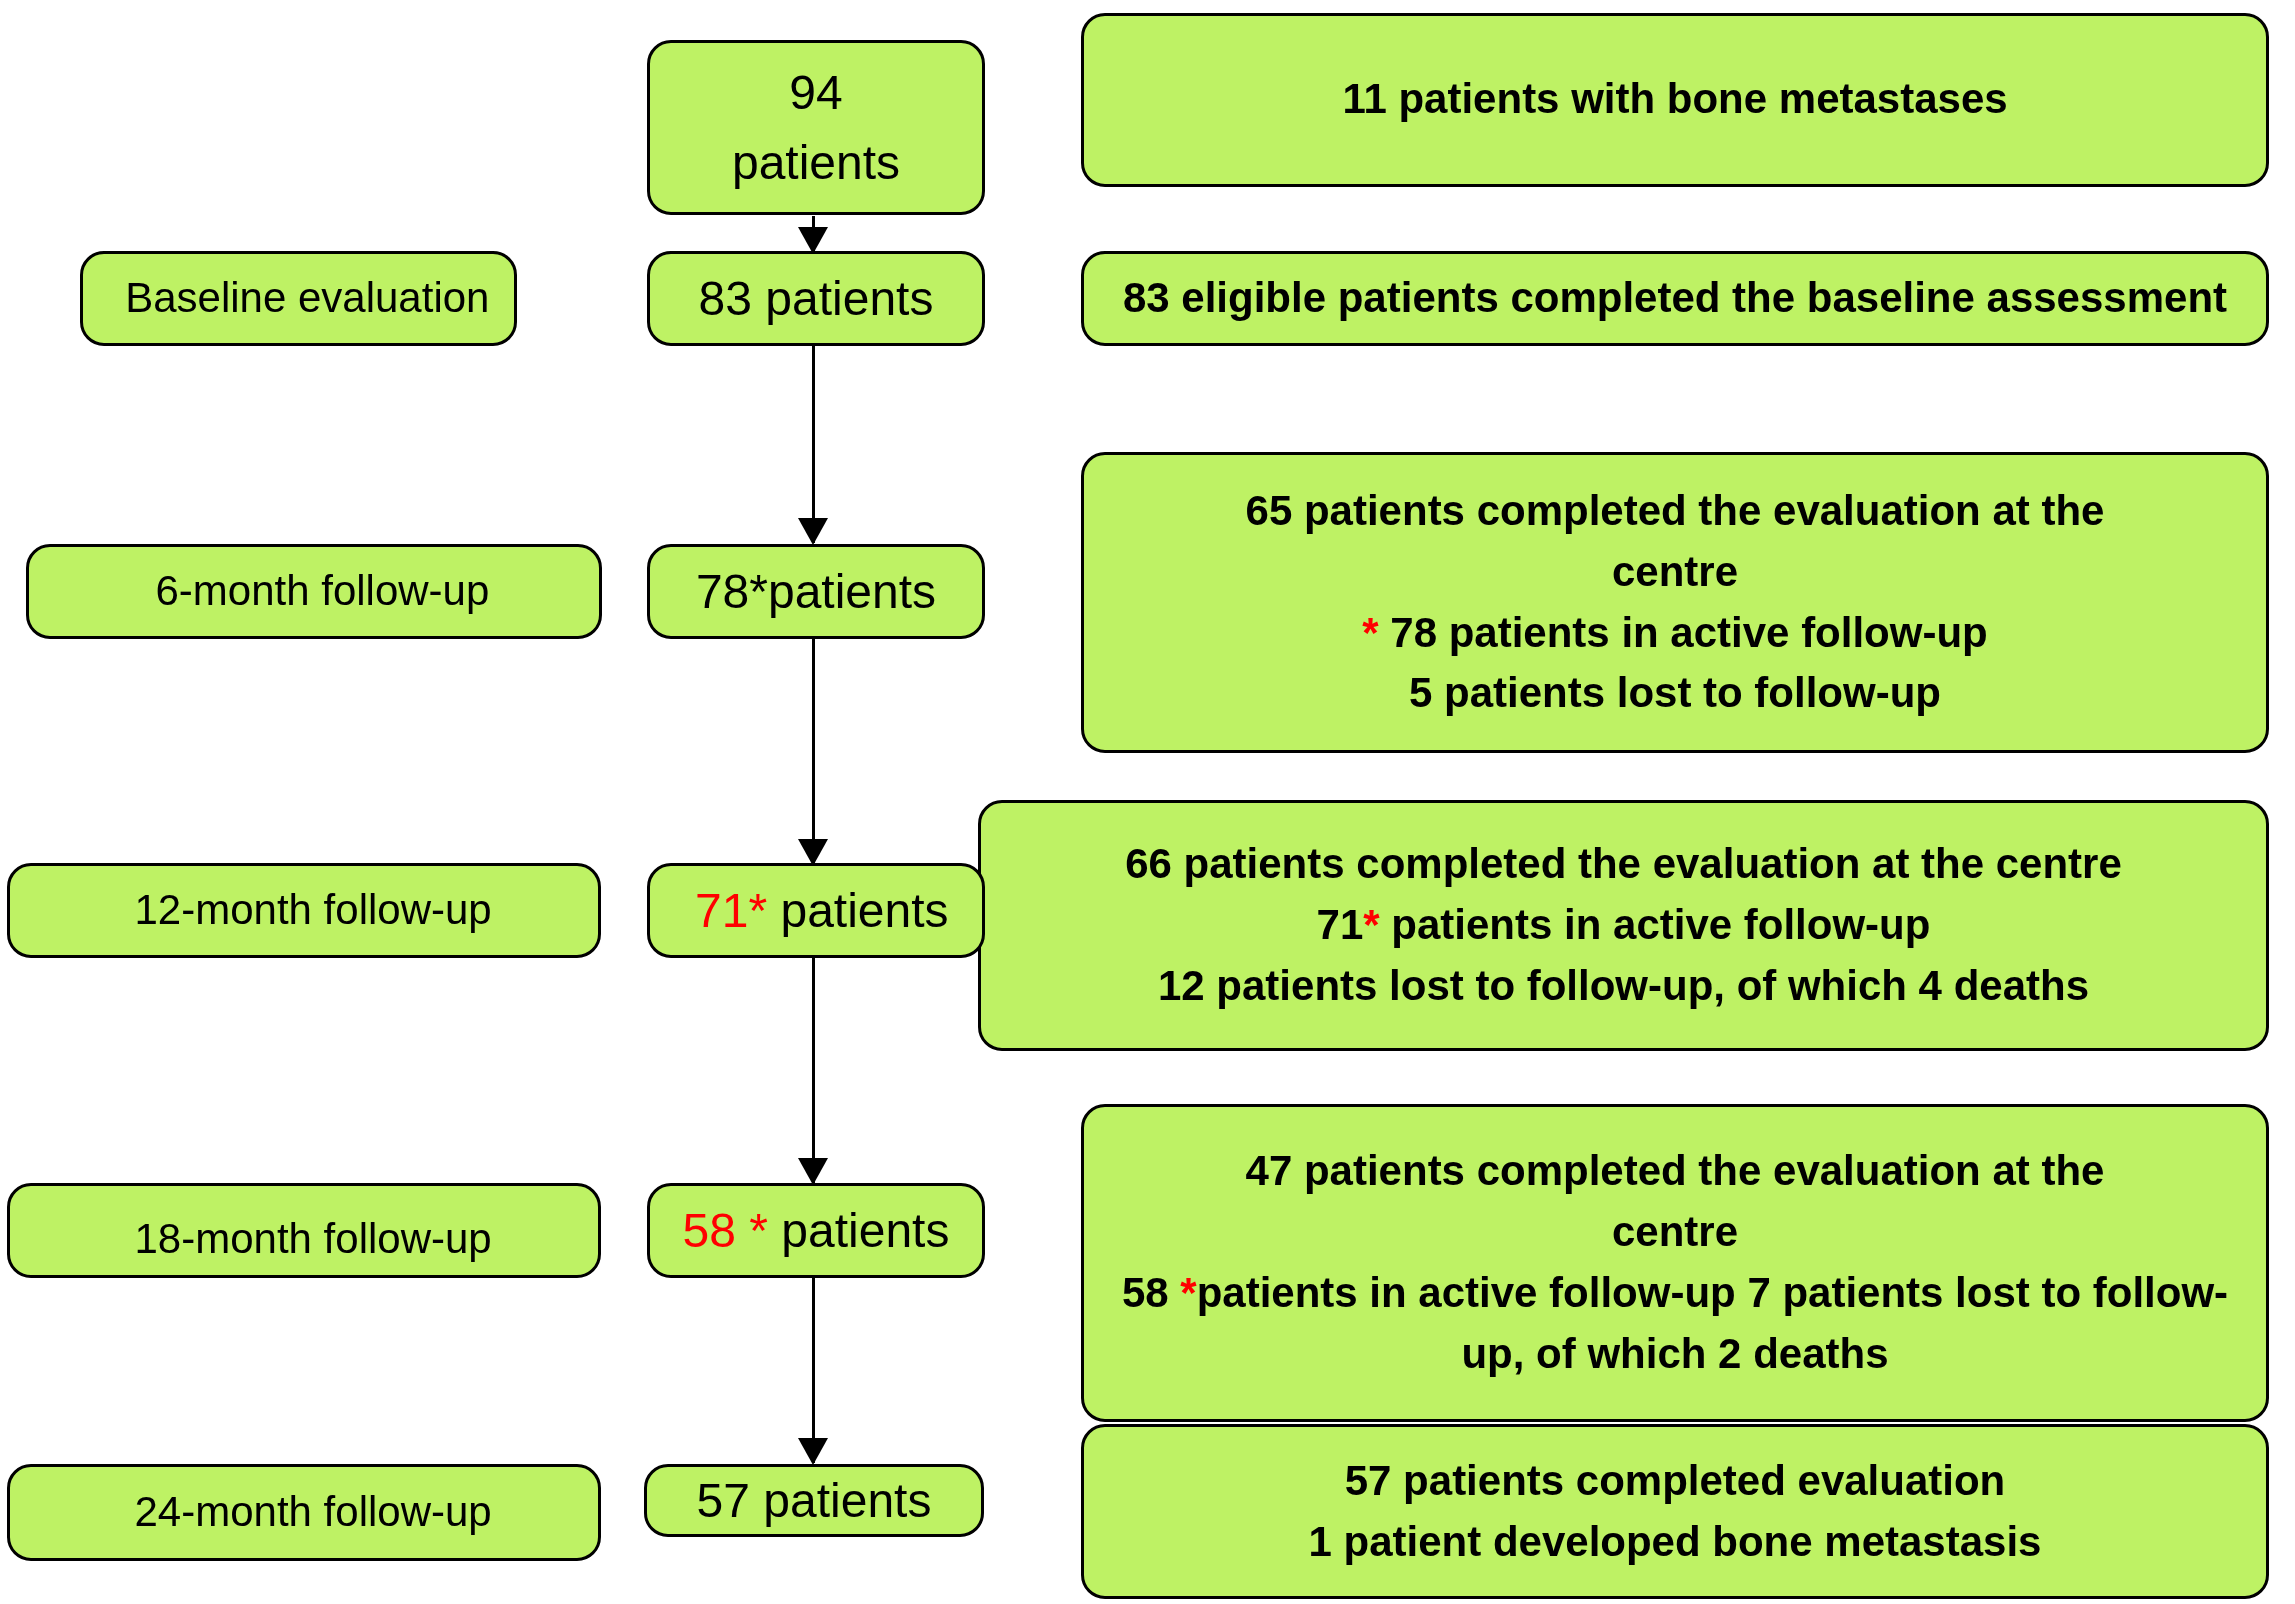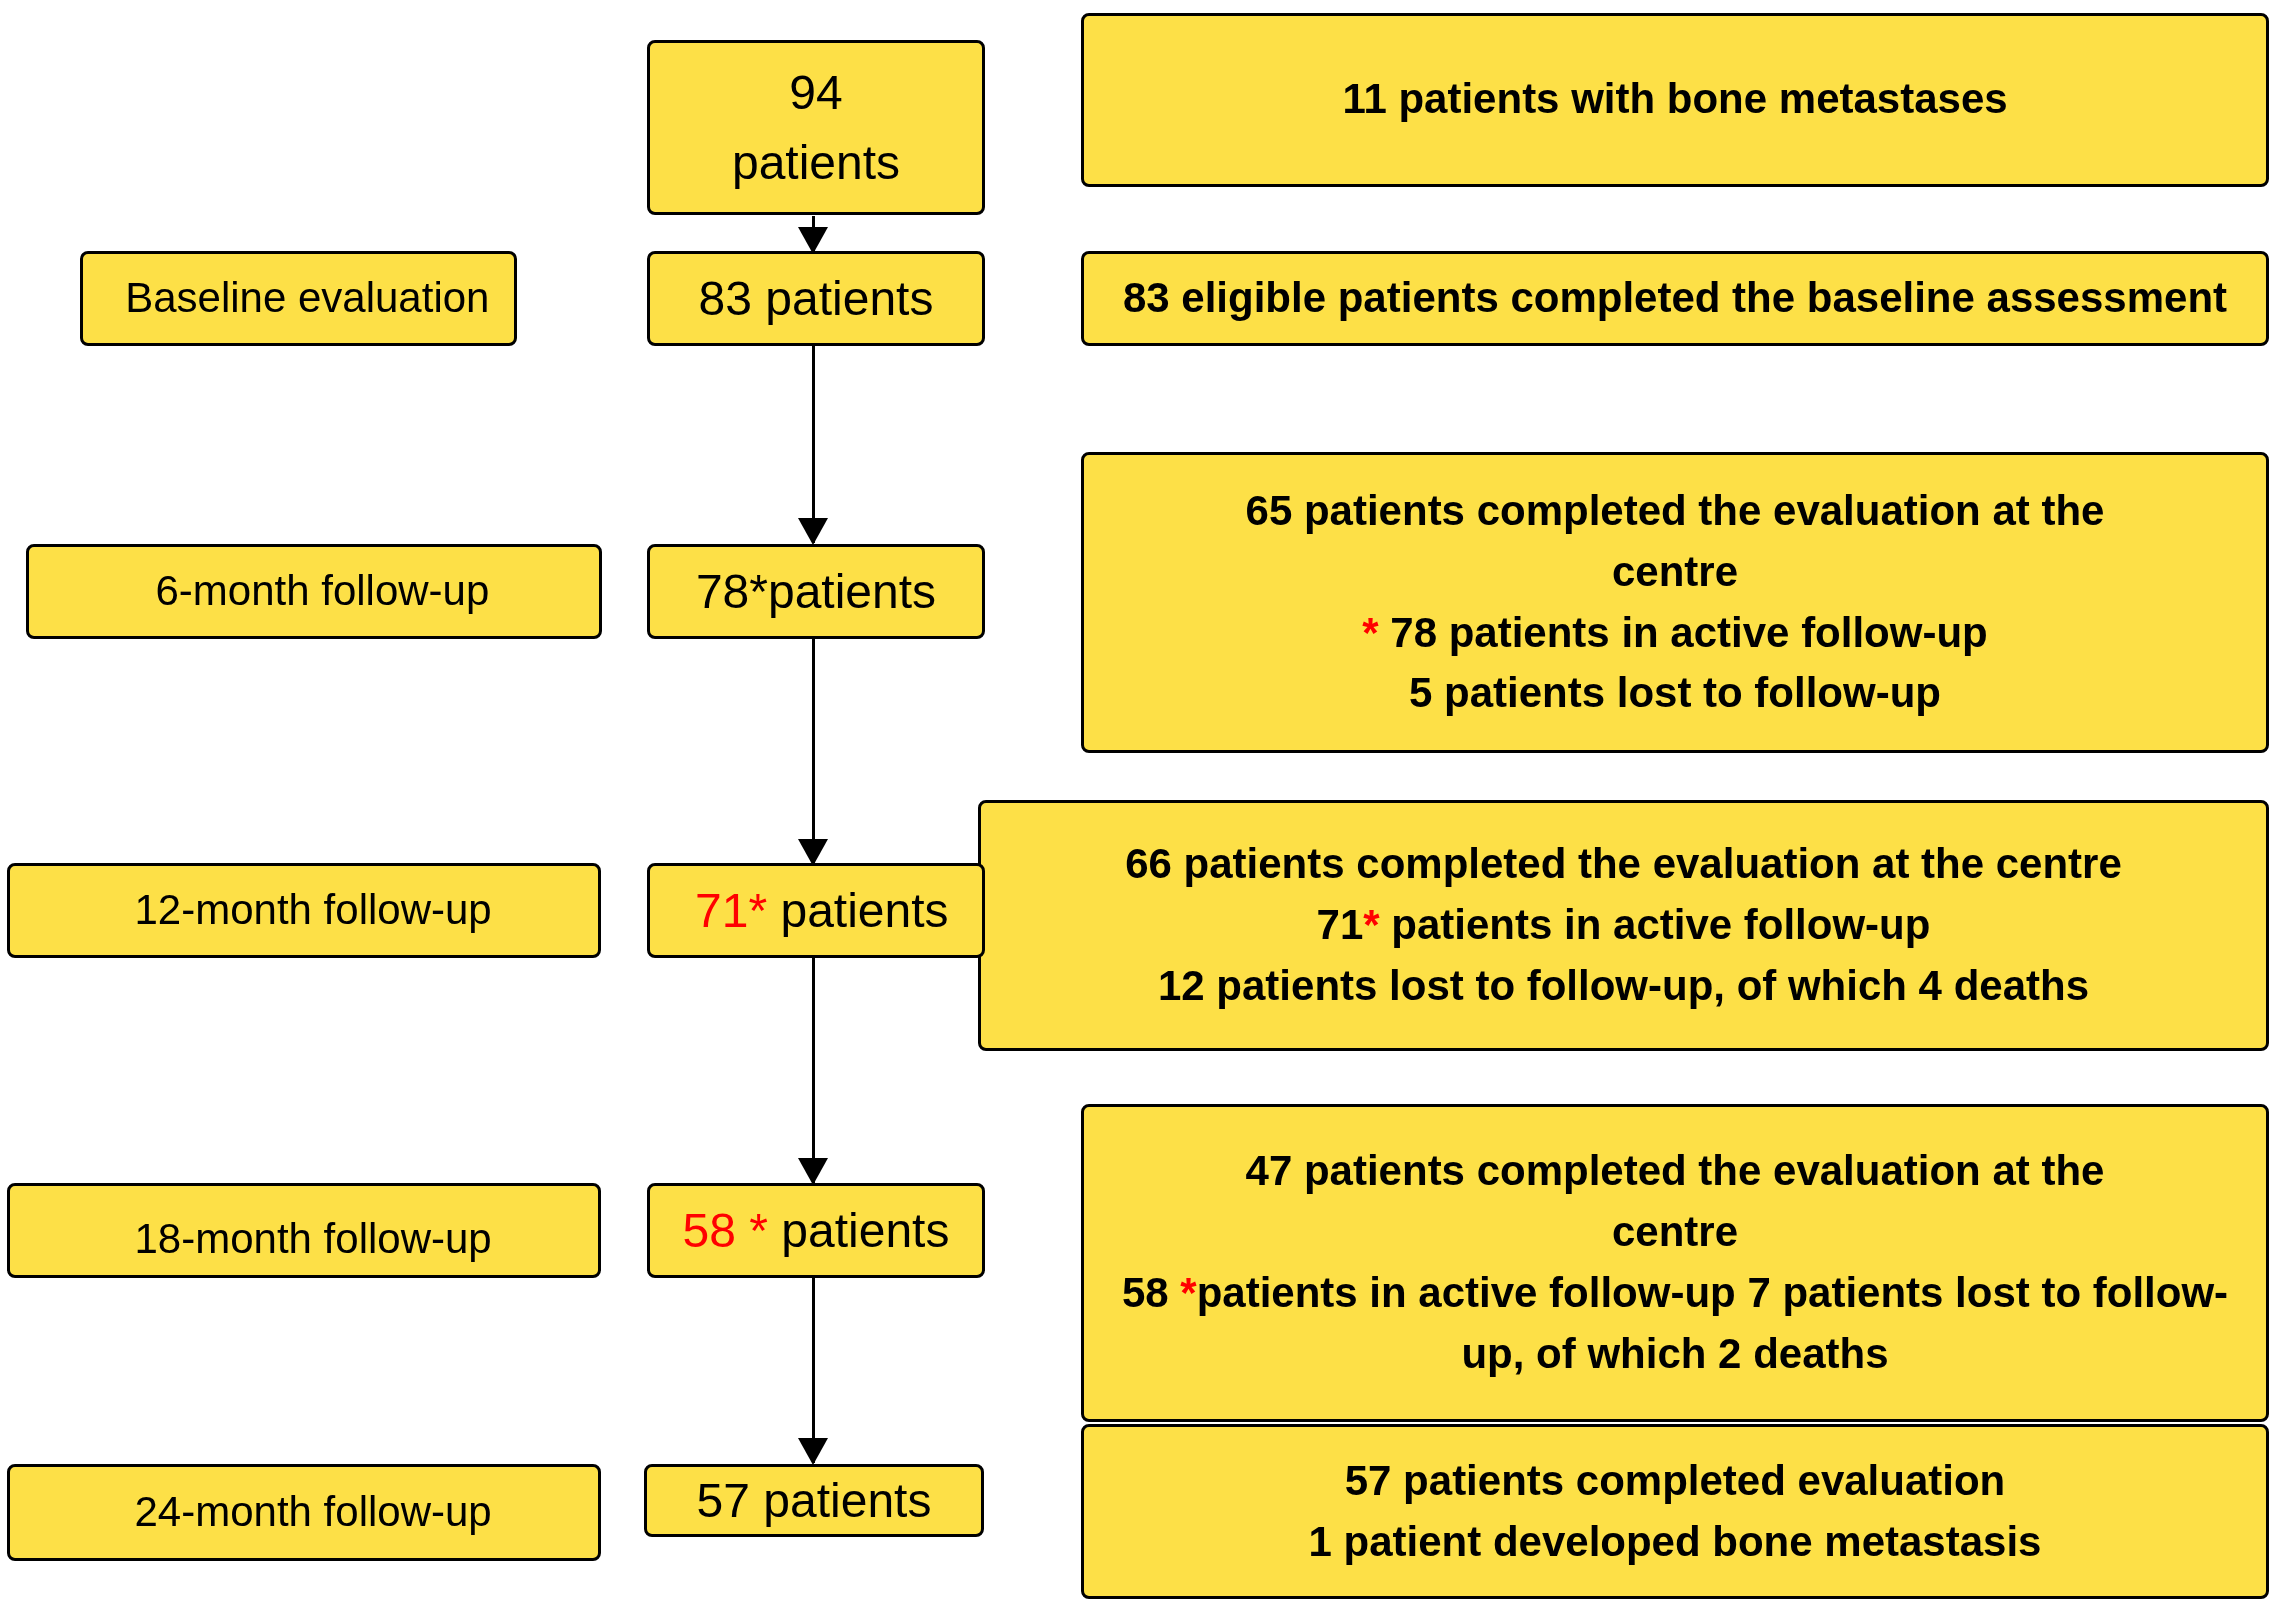"94" .box { background: #fde047 -> #bef264; border-radius: 8px -> 24px }
